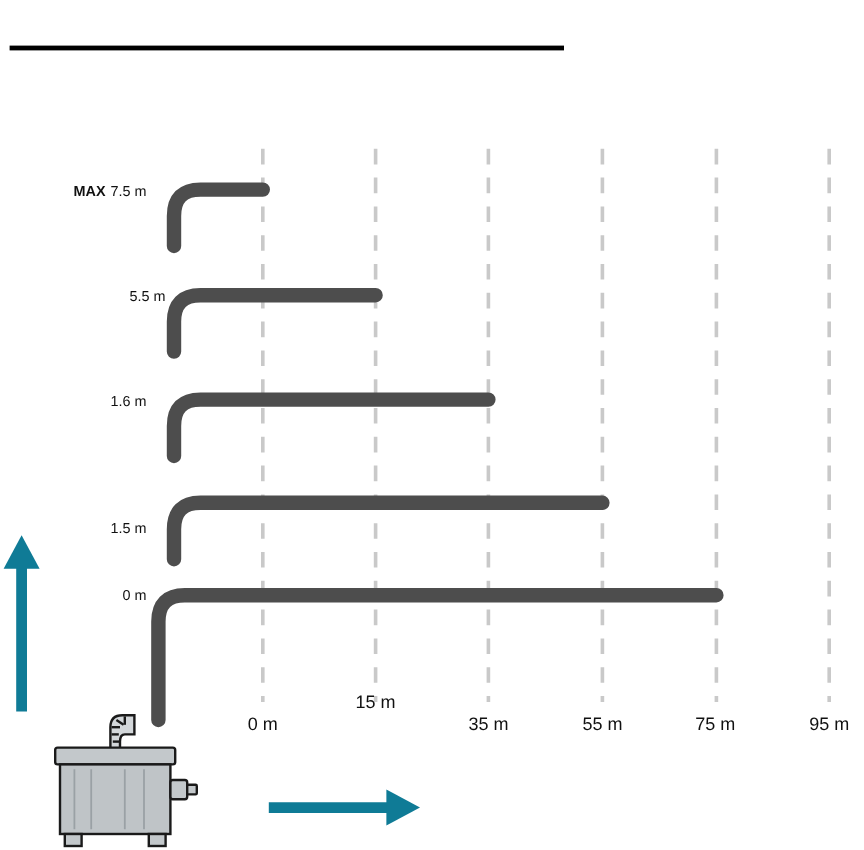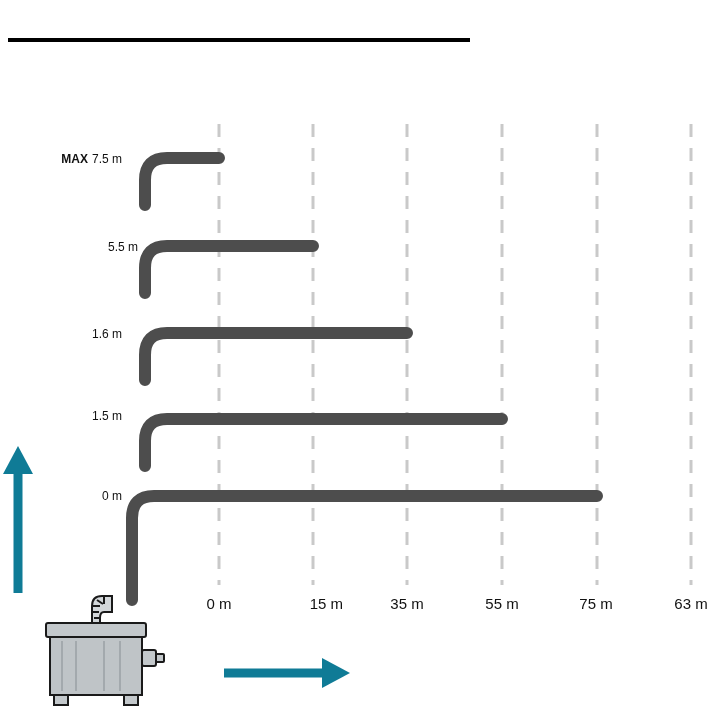"1.5 m" div.row-label { top: 409px -> 433px }
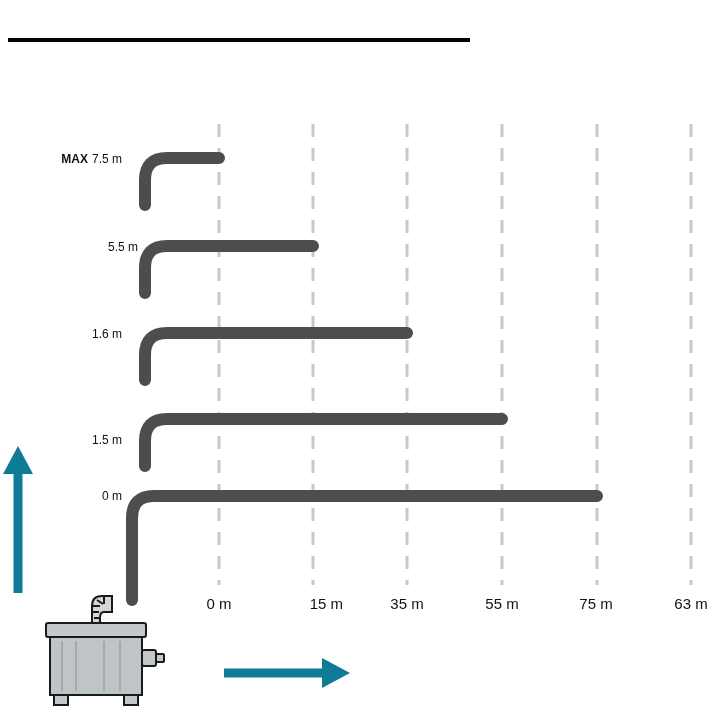"15 m" div.x-label { text-align: right -> none; top: 595px -> 577px }
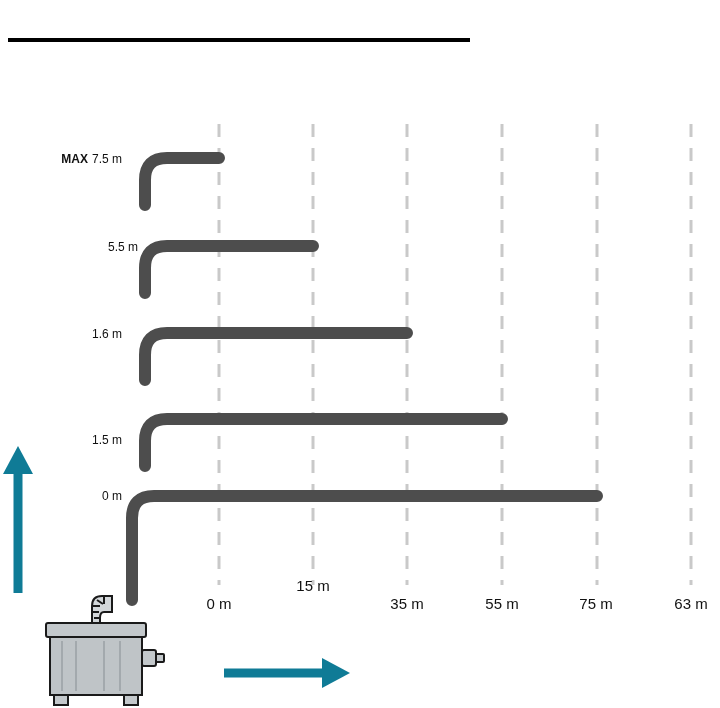"63 m" div.x-label { text: 63 -> 95 }
